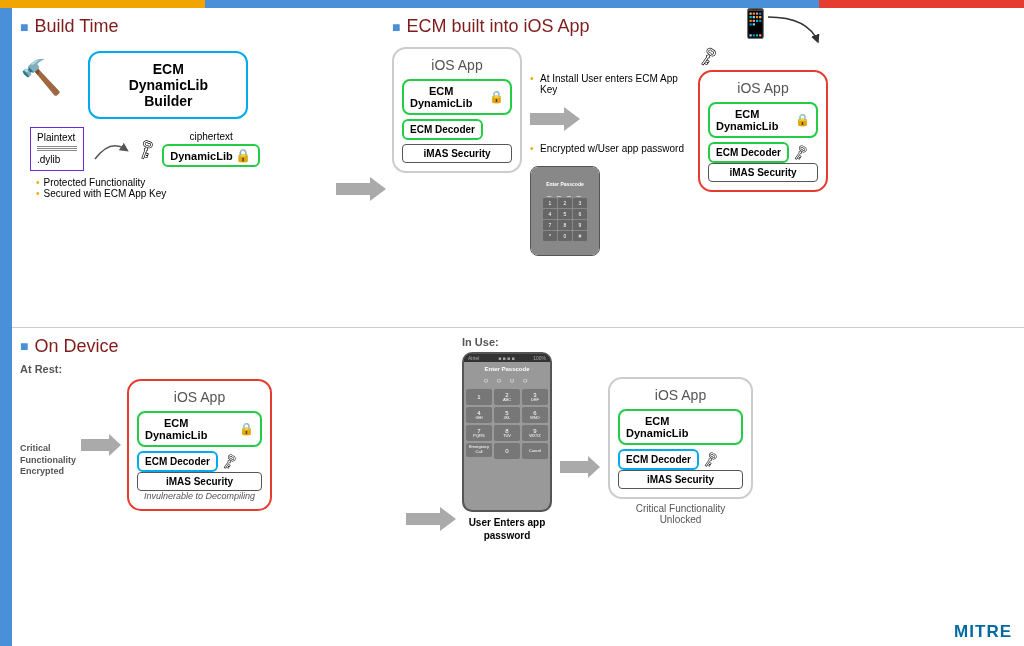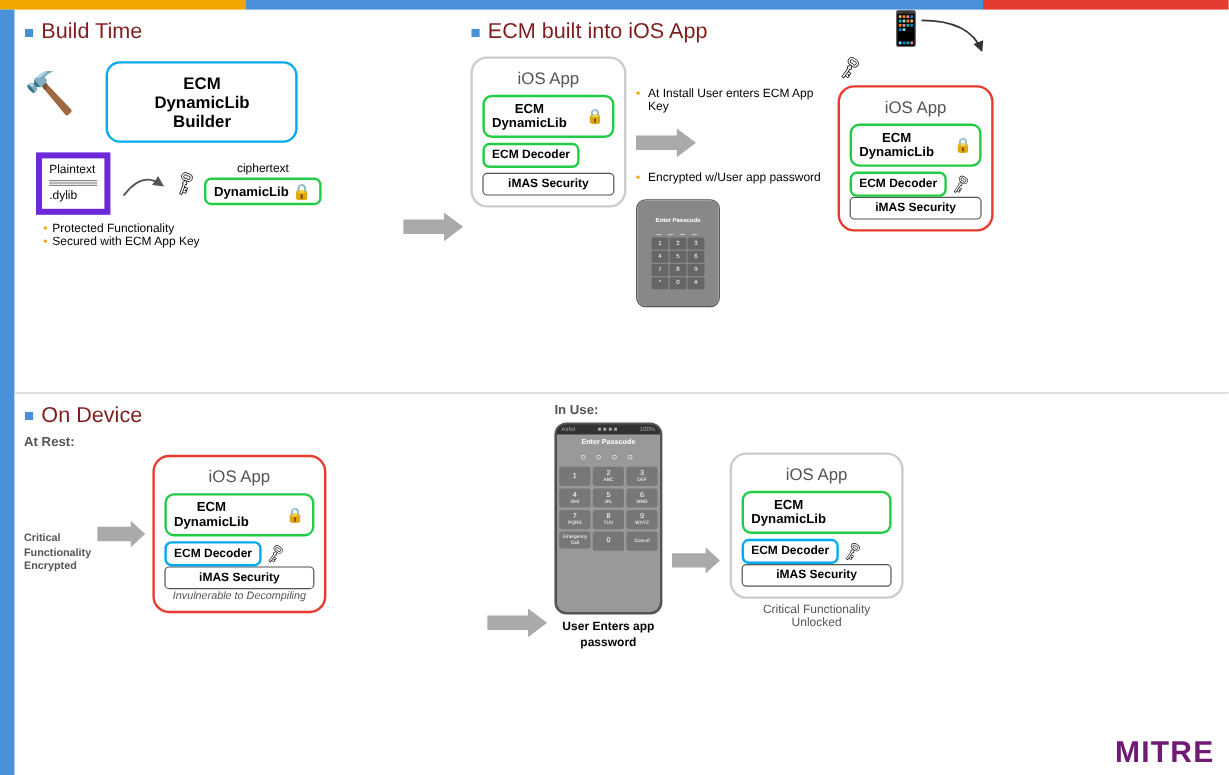"Plaintext" div { border: 5px solid #6d28d9 -> 1px solid #6d28d9 }
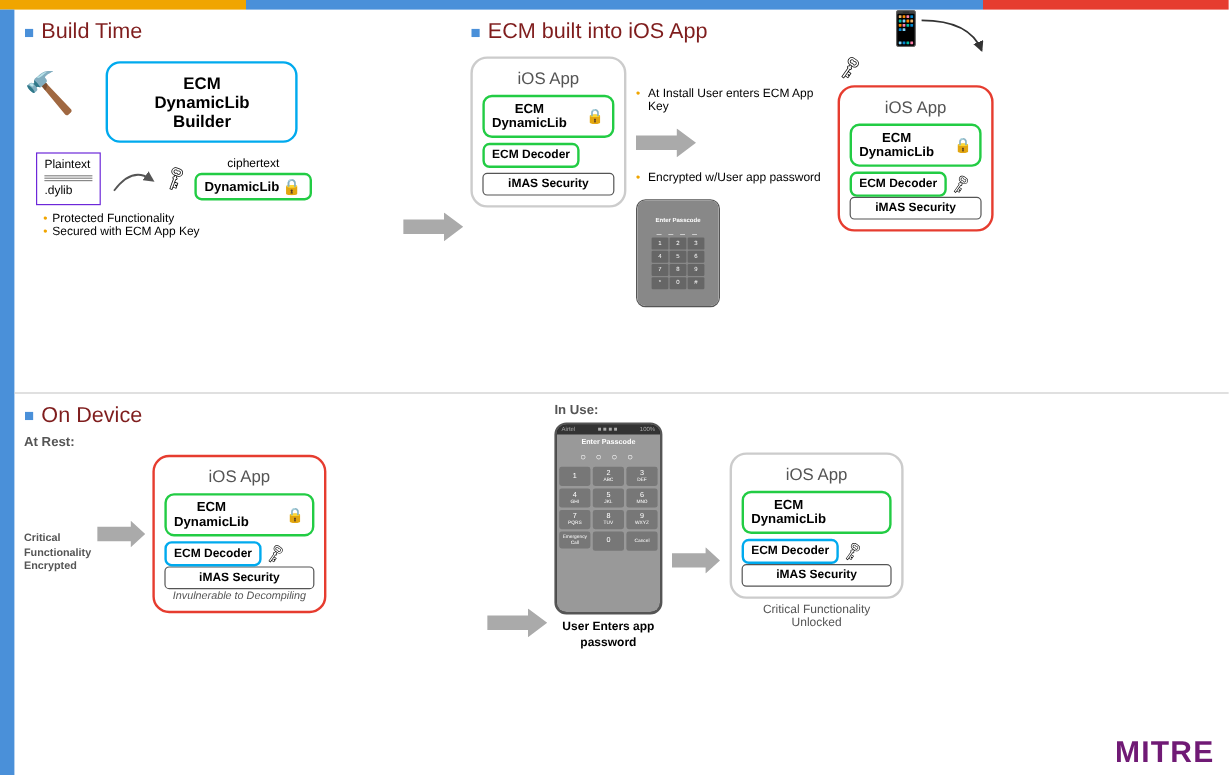"MITRE" .mitre-logo { color: #701a75 -> #0369a1; font-size: 25px -> 17px }
